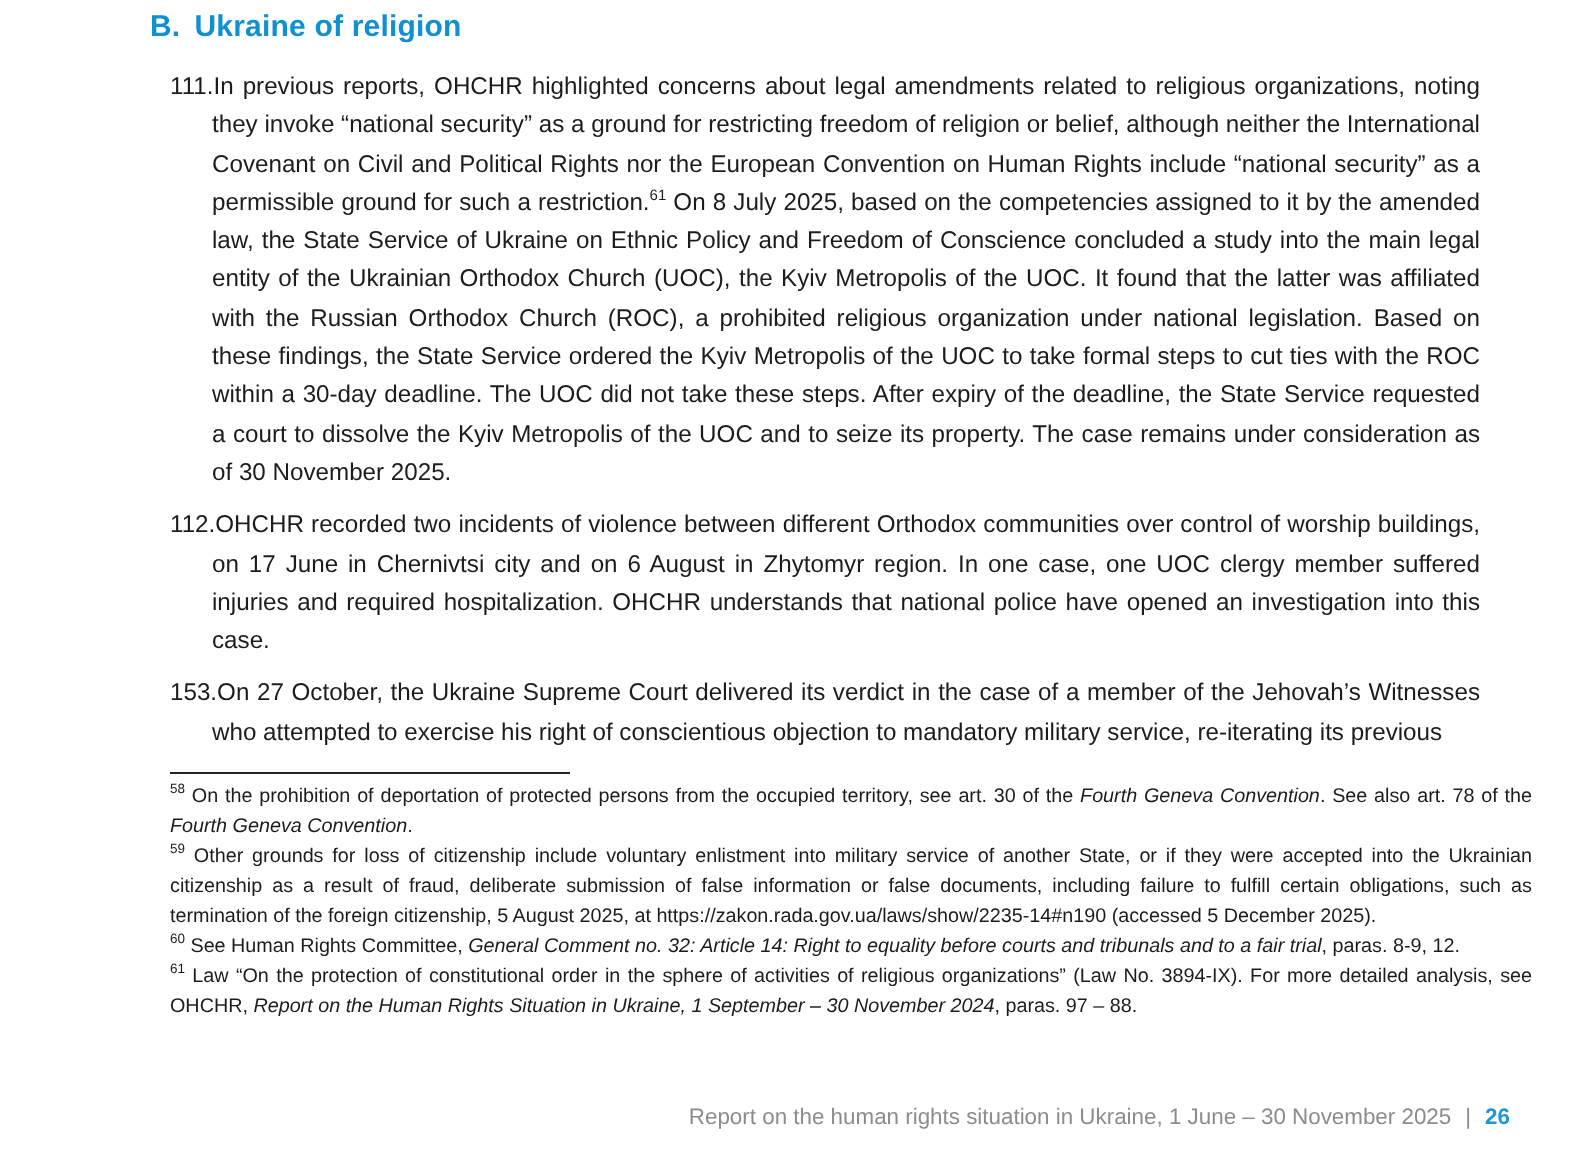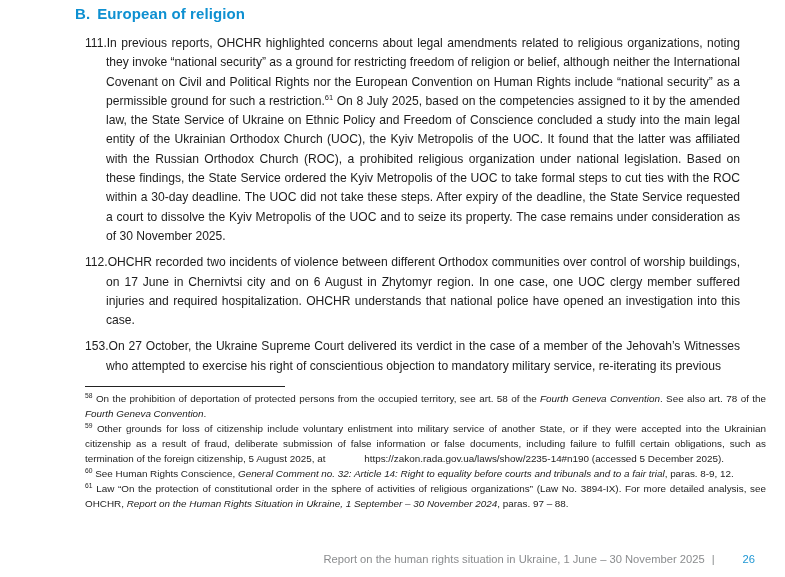"European of religion" span { text: European -> Ukraine }
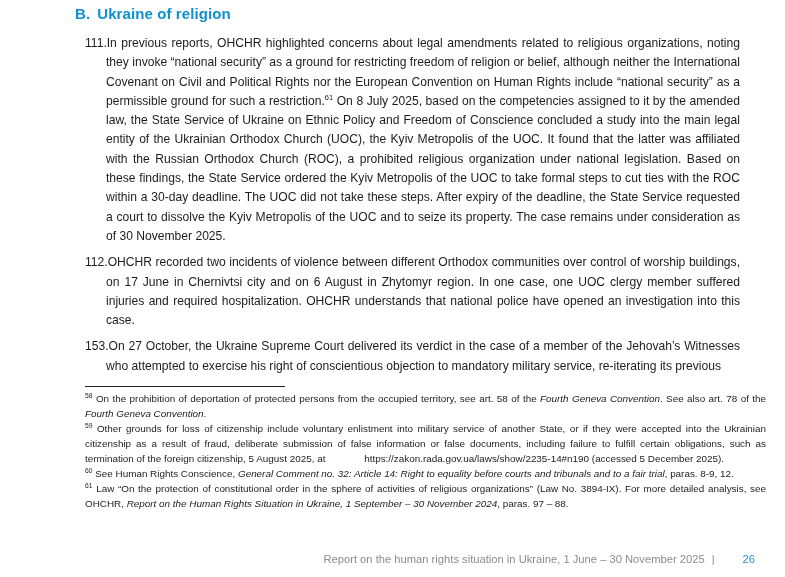"On the prohibition of deportation" span { text: 58 -> 30 }
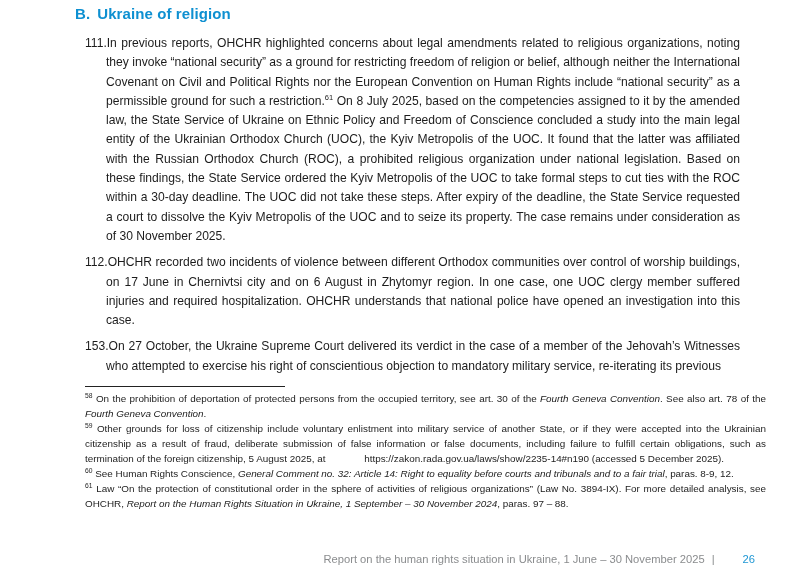"https://zakon.rada.gov.ua/laws/show/2235" .fn-link { margin-left: 36px -> none }
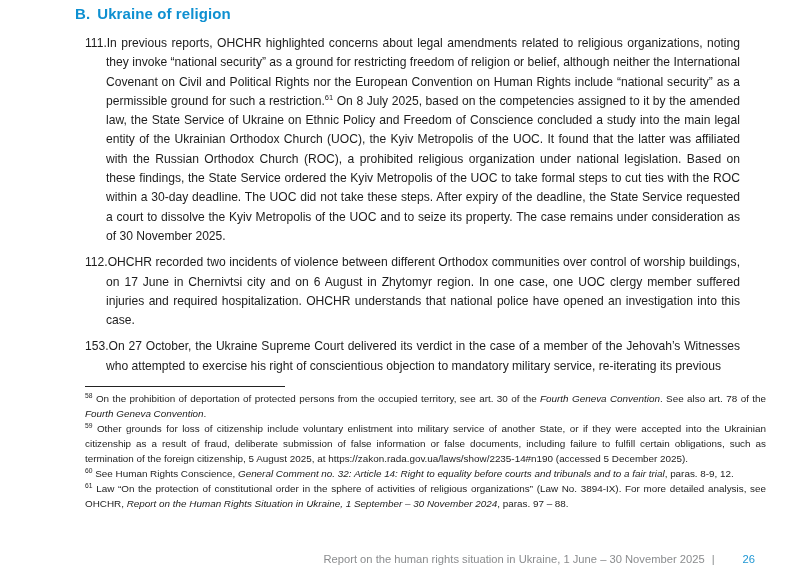"See Human Rights Conscience," span { text: Conscience -> Committee }
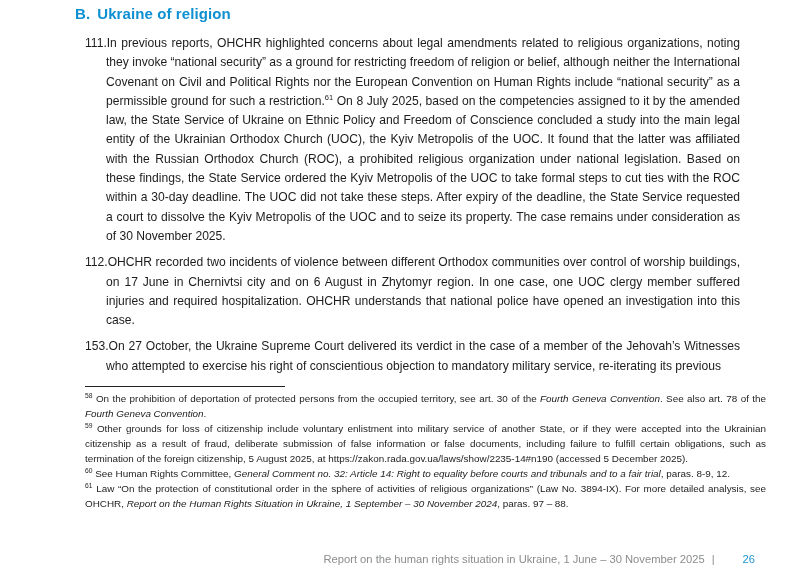"26" .footer .pageno { font-weight: normal -> bold; margin-left: 21px -> none }
